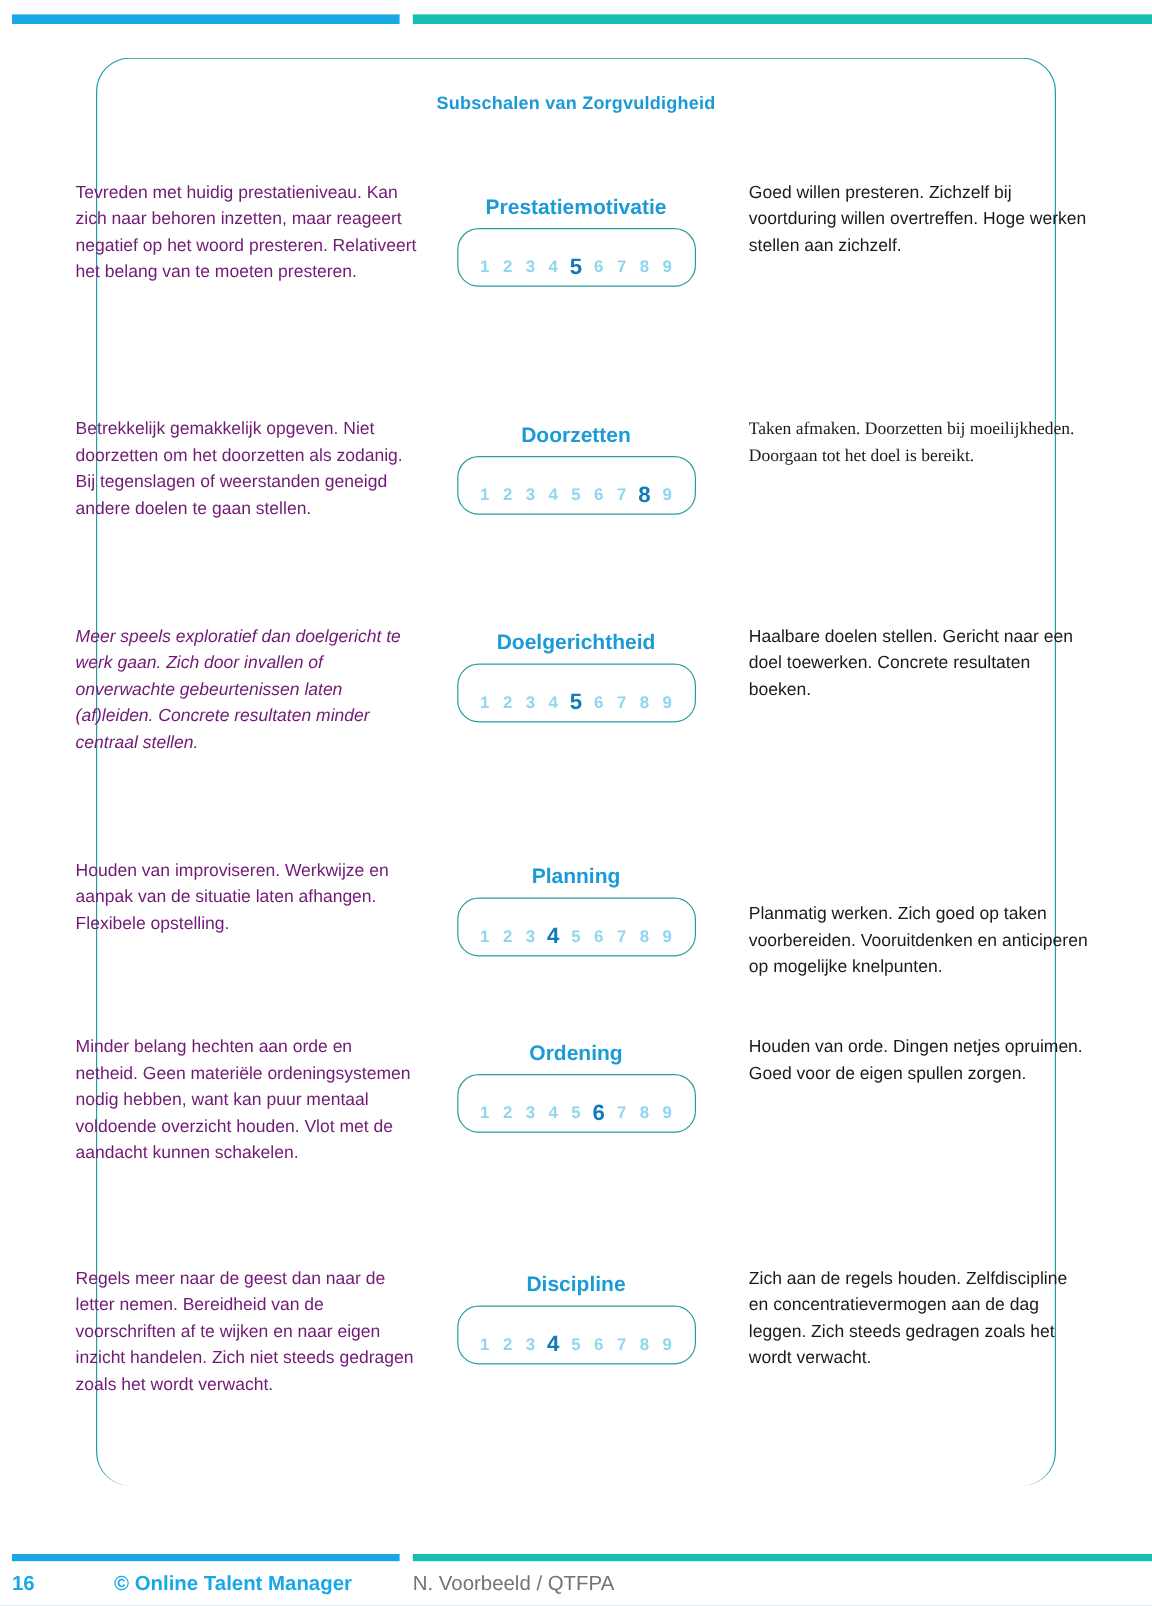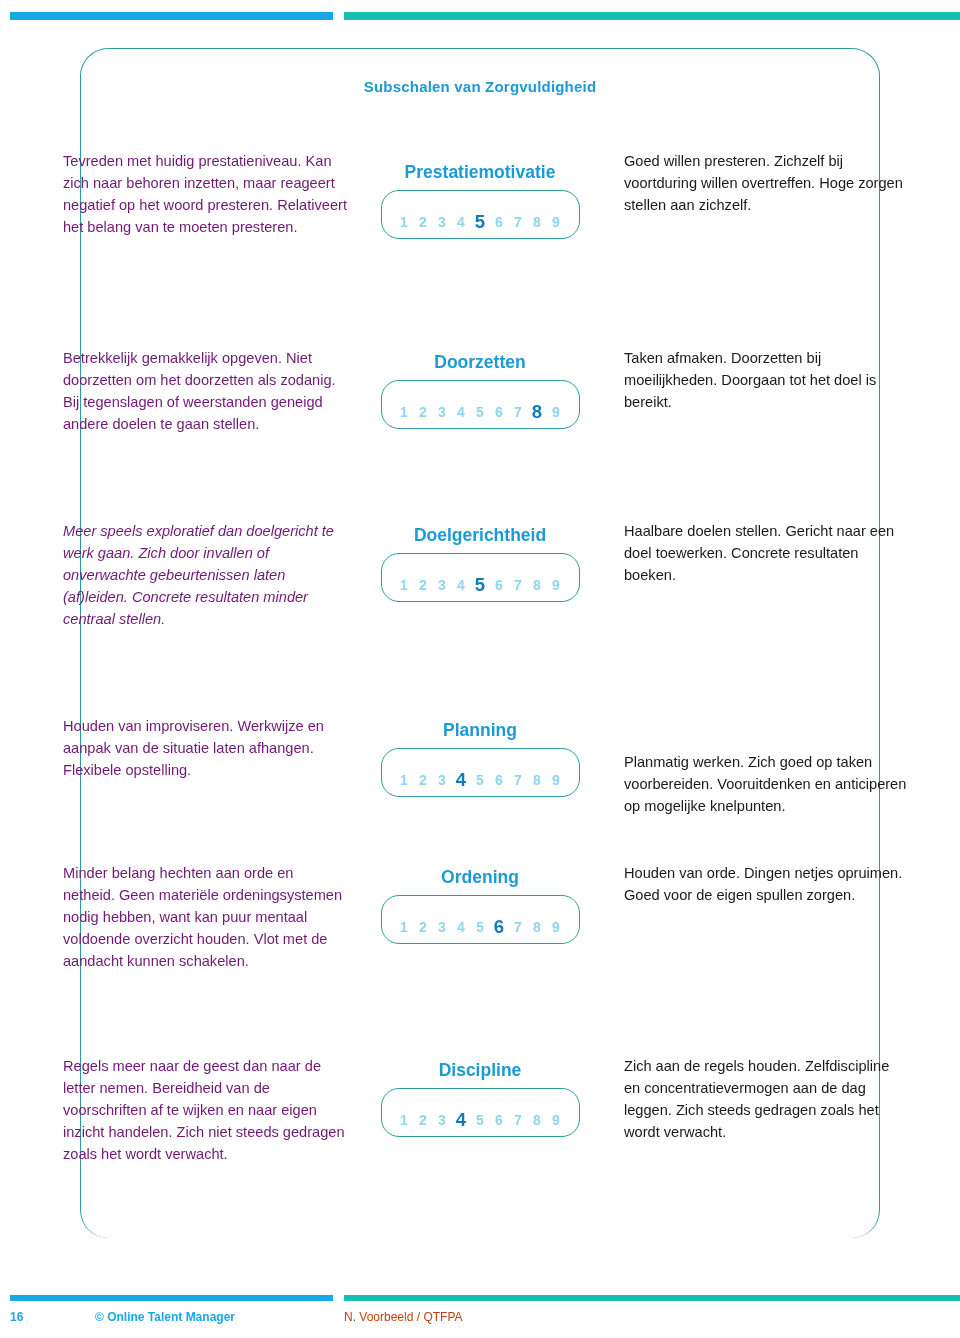"Goed willen presteren. Zichzelf bij" div.col-right { text: zorgen -> werken }
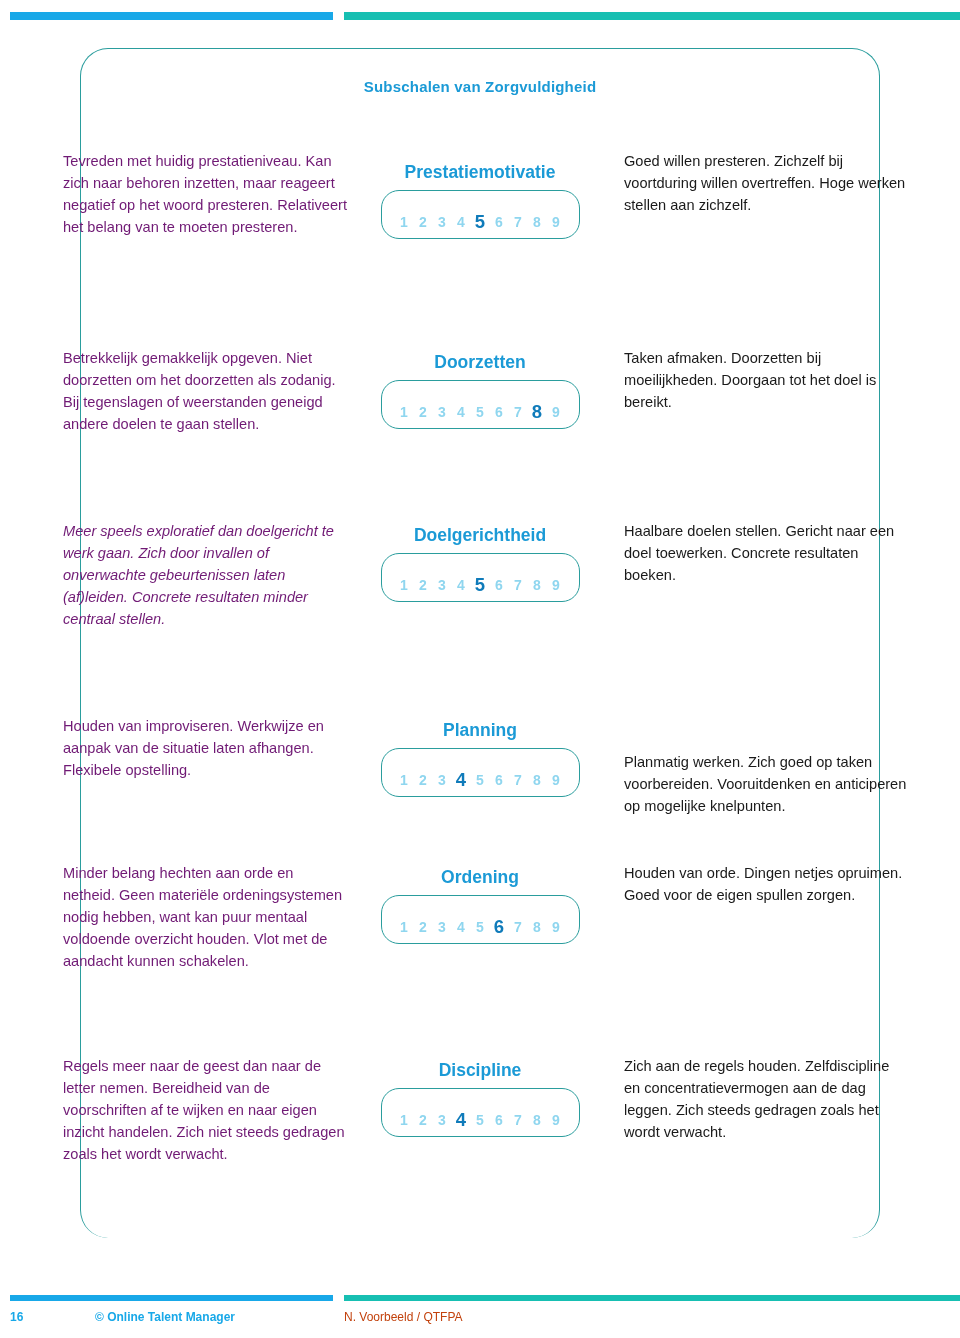"Taken afmaken. Doorzetten bij" div.col-right { font-family: none -> Liberation Serif, serif }
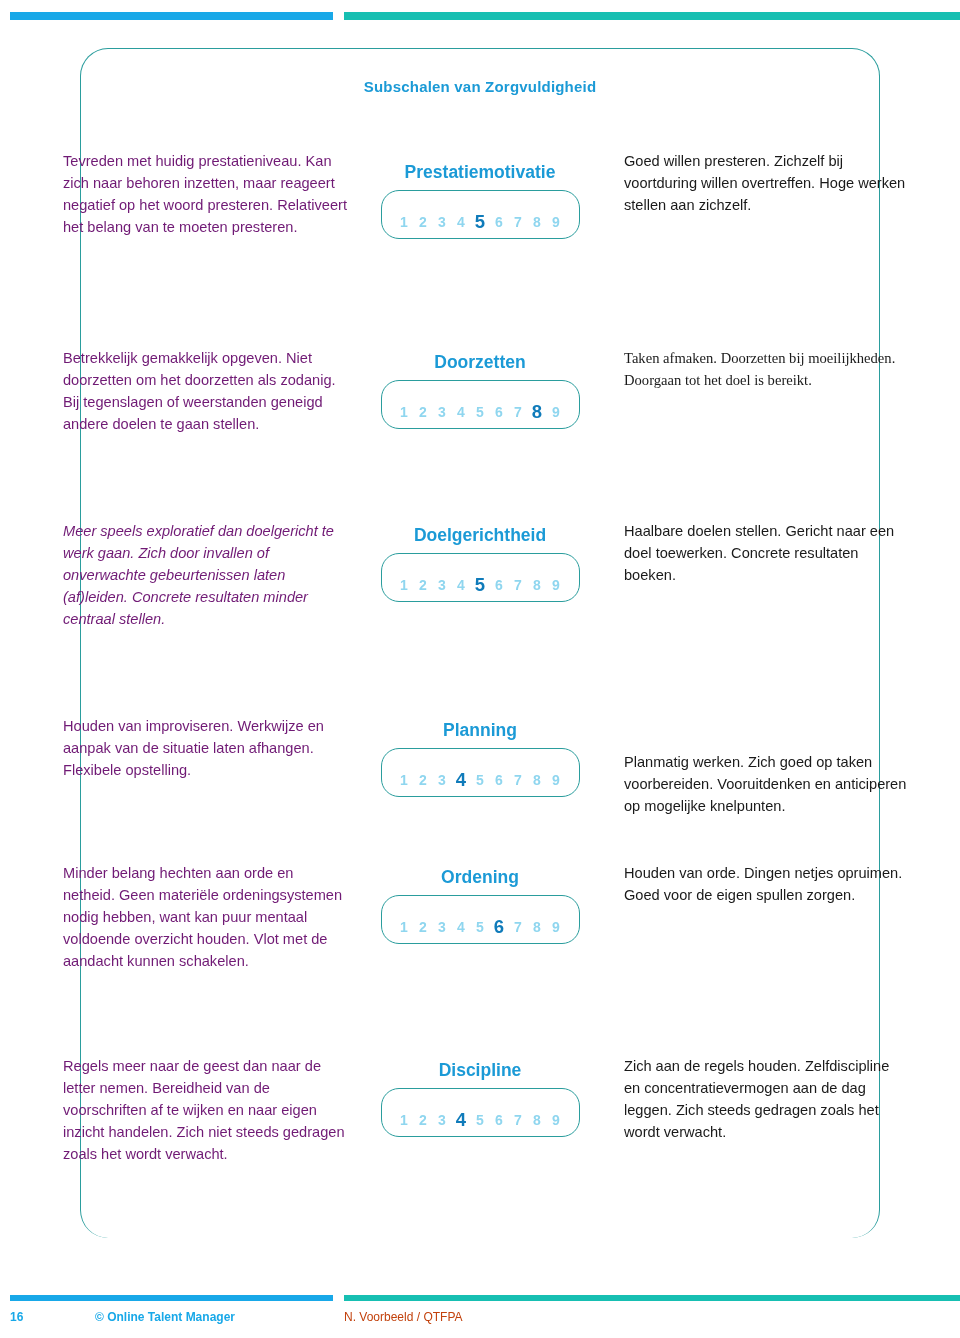"16" .footer-text { font-size: 12px -> 17px }
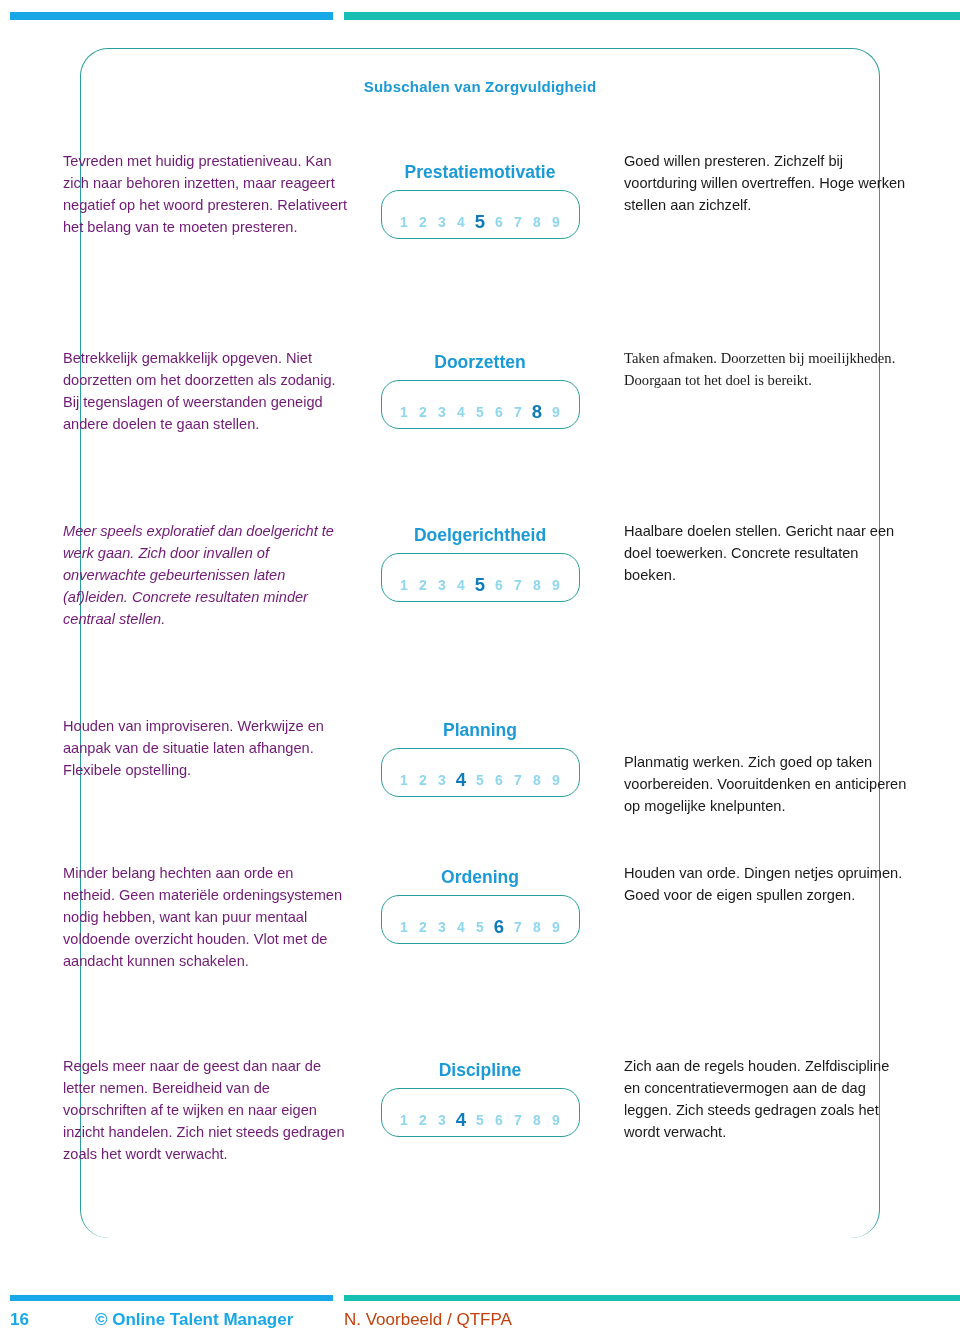"N. Voorbeeld / QTFPA" .footer-text .candidate { color: #c2410c -> #737373 }
